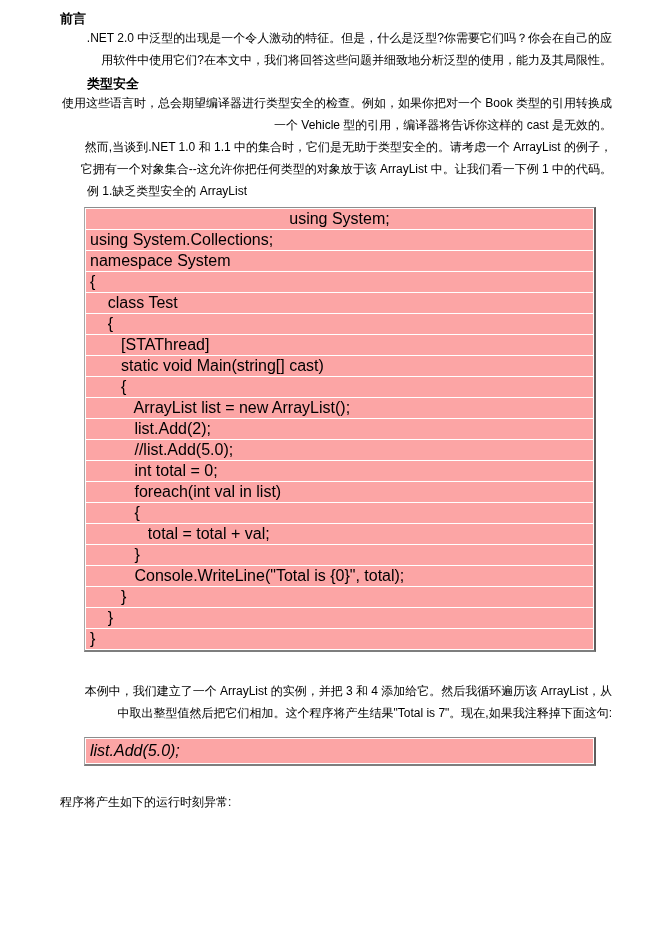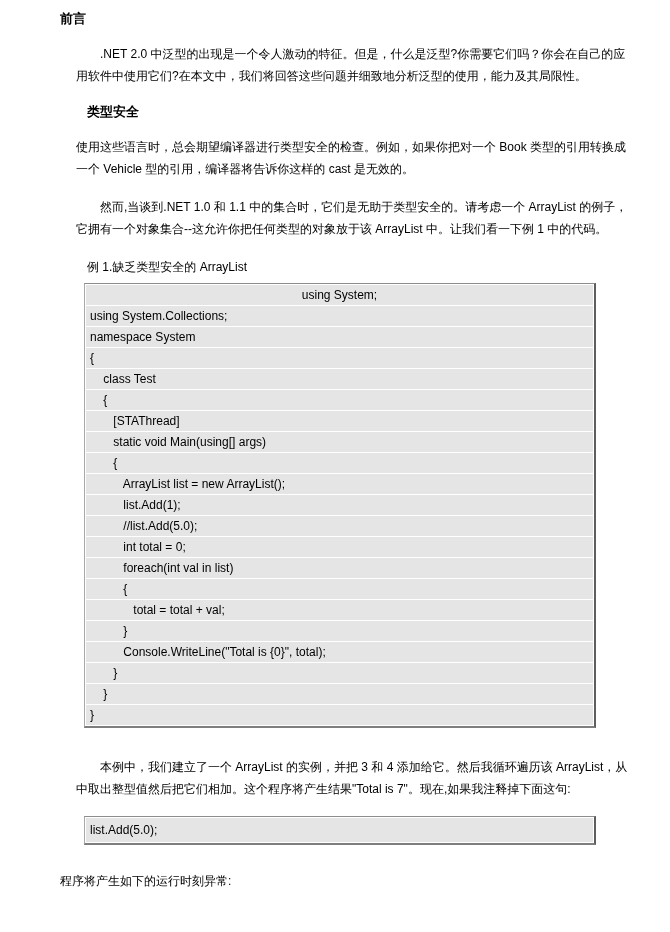".NET 2.0" .para { margin: 16px -> 0; text-align: none -> right }
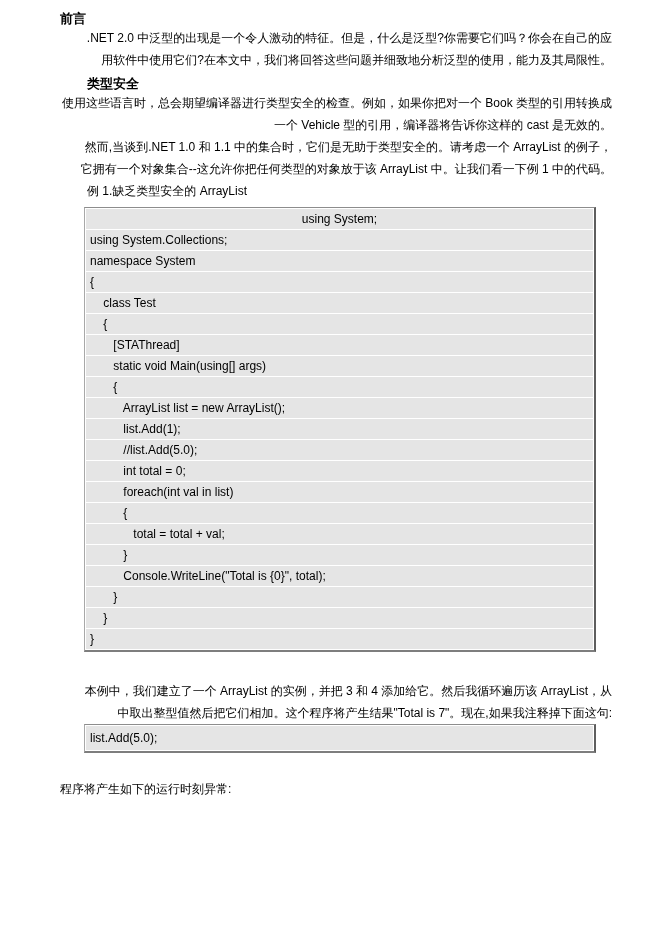"using System;" .code-row { background: #e5e5e5 -> #fca5a5; font-size: 12px -> 16px }
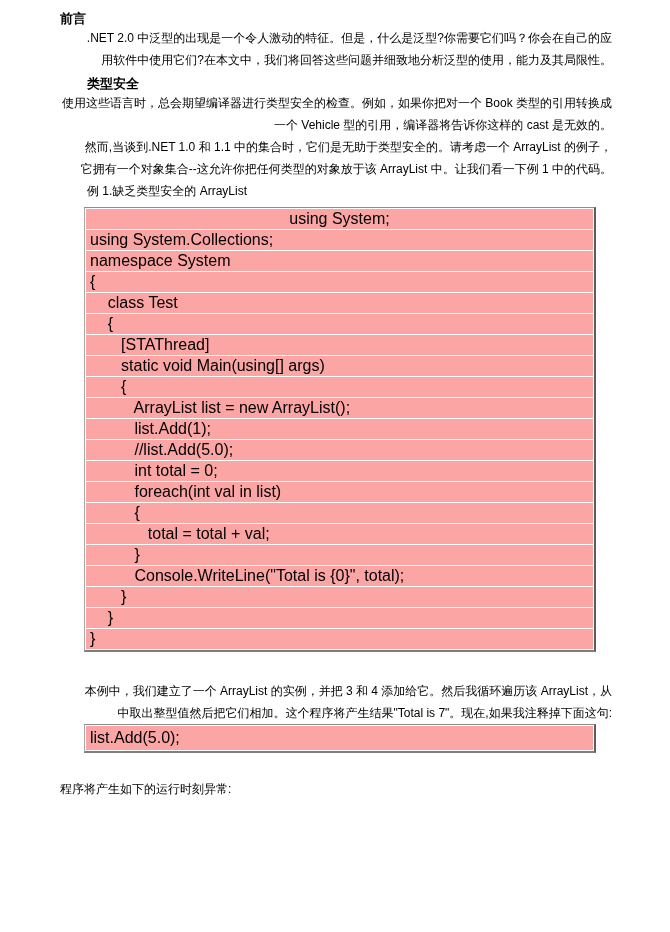"static void Main(using[] args)" div.code-row { text: using[] args -> string[] cast }
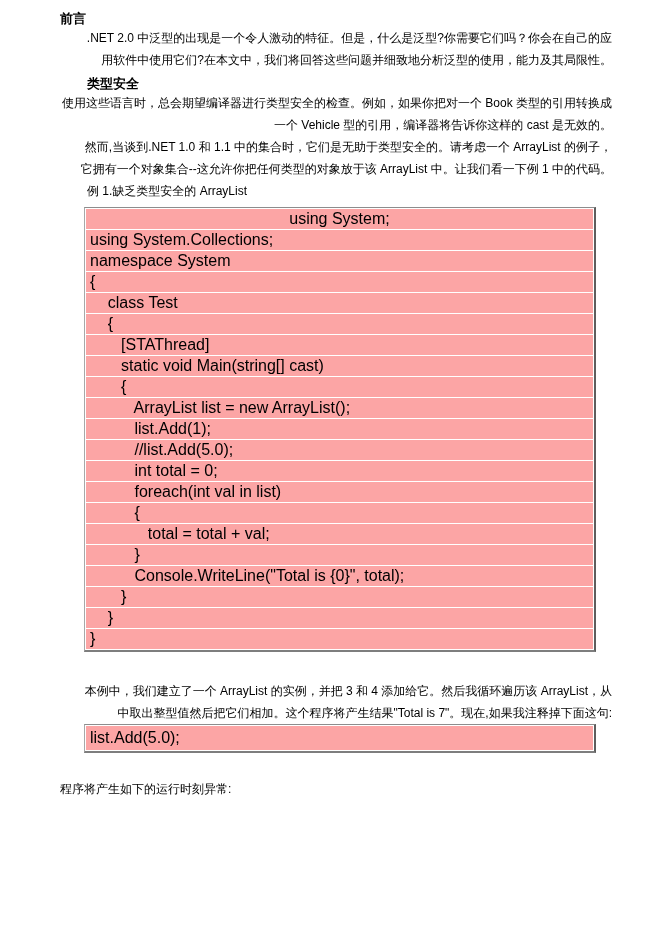"list.Add(1);" div.code-row { text: 1 -> 2 }
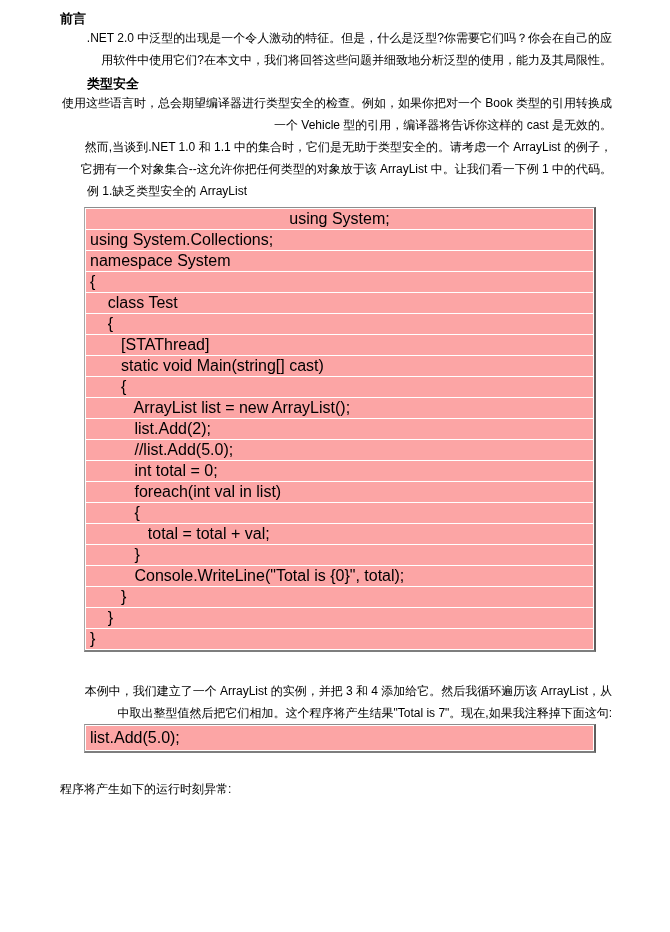"list.Add(5.0);" .code-block.small { font-style: none -> italic; margin-top: none -> 13px }
